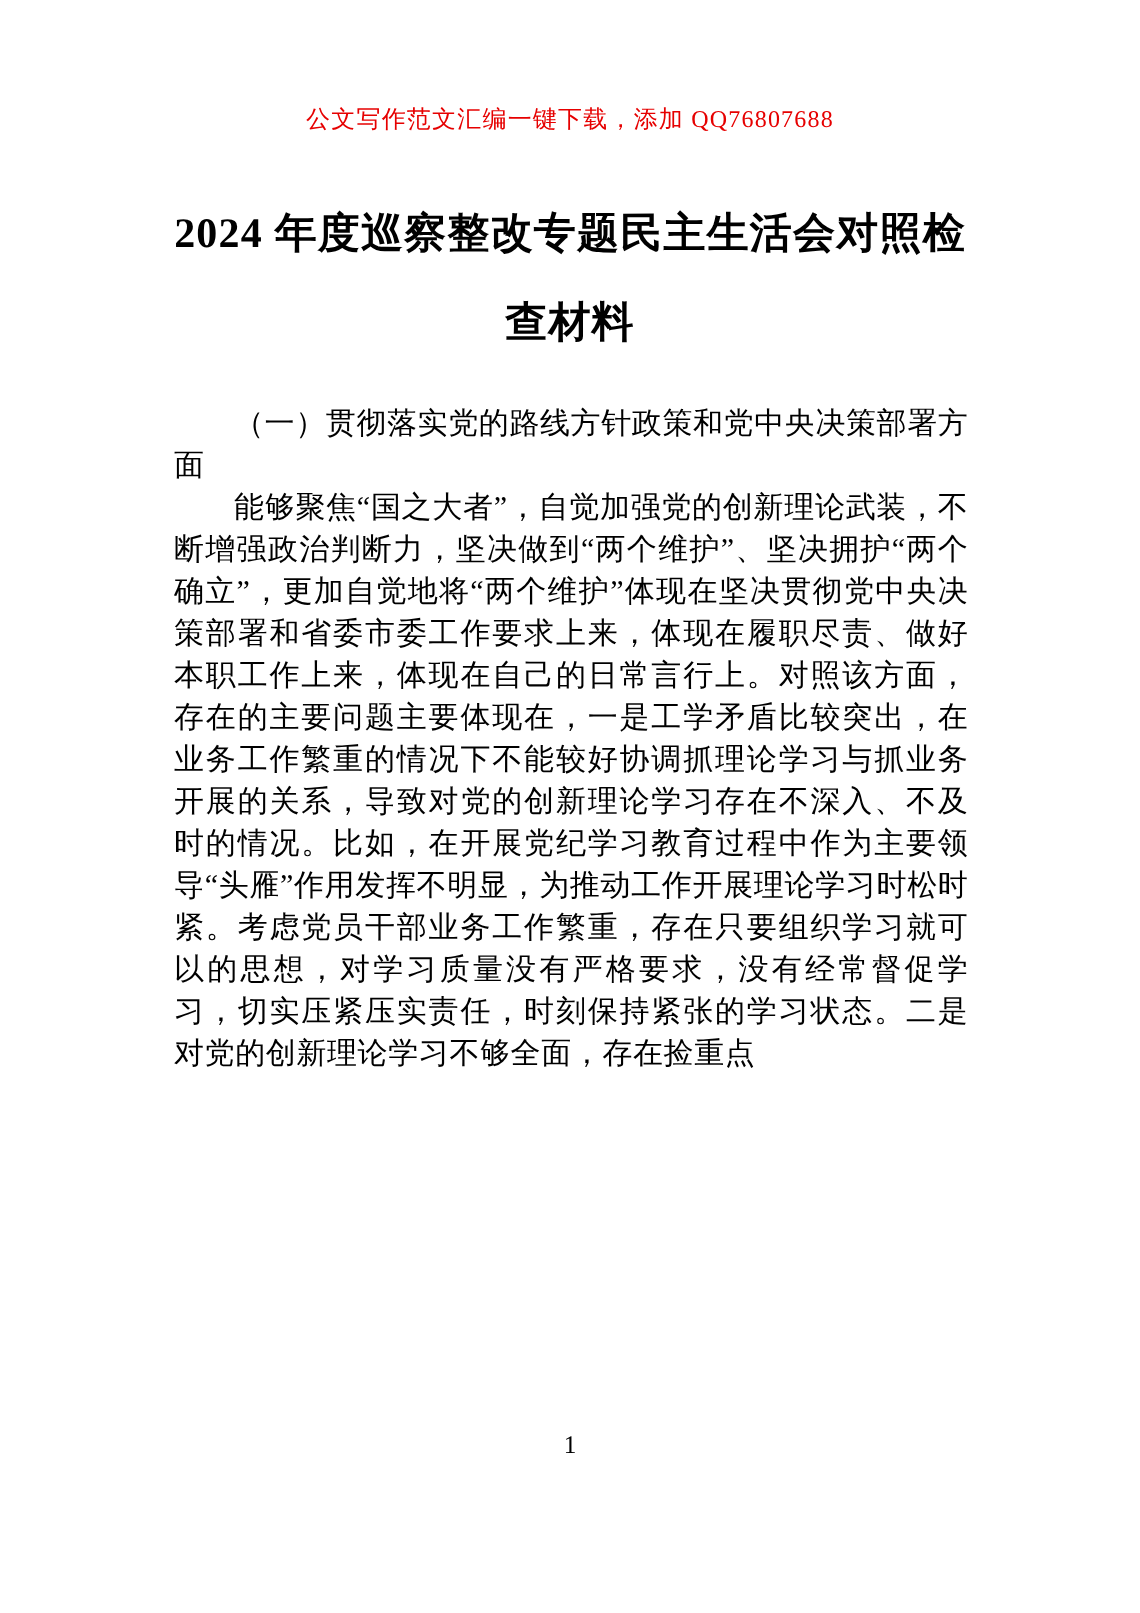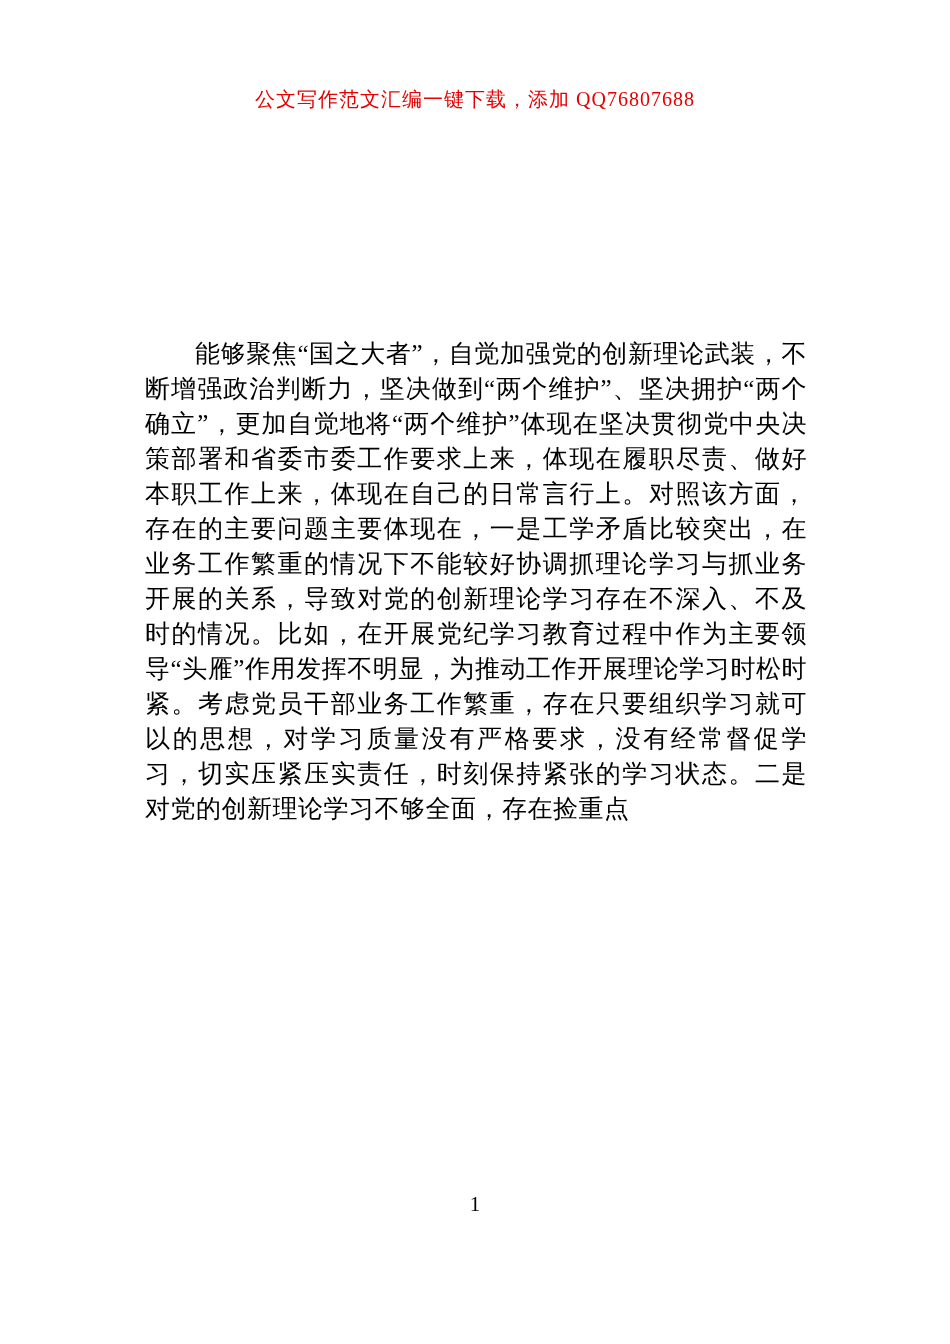"2024 年度巡察整改专题民主生活会对照检" h1.title { html: none -> <h1> <span>2024 年度巡察整改专题民主生活会对照检</span><br> <span>查材料</span> </h1> }
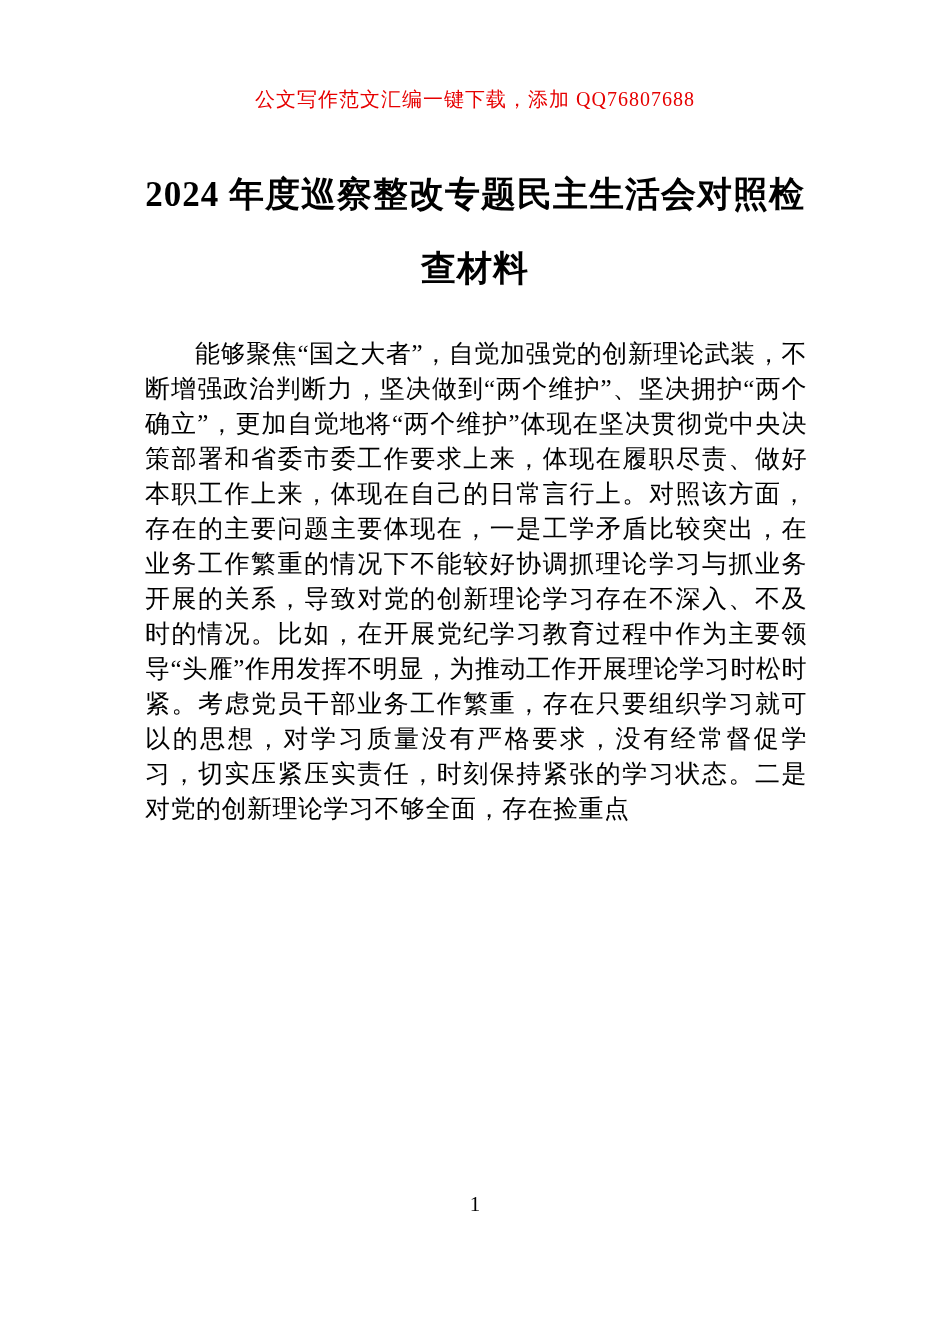"（一）贯彻落实党的路线方针政策和党中央决策部署方面" p { html: none -> <p>（一）贯彻落实党的路线方针政策和党中央决策部署方面</p> }
